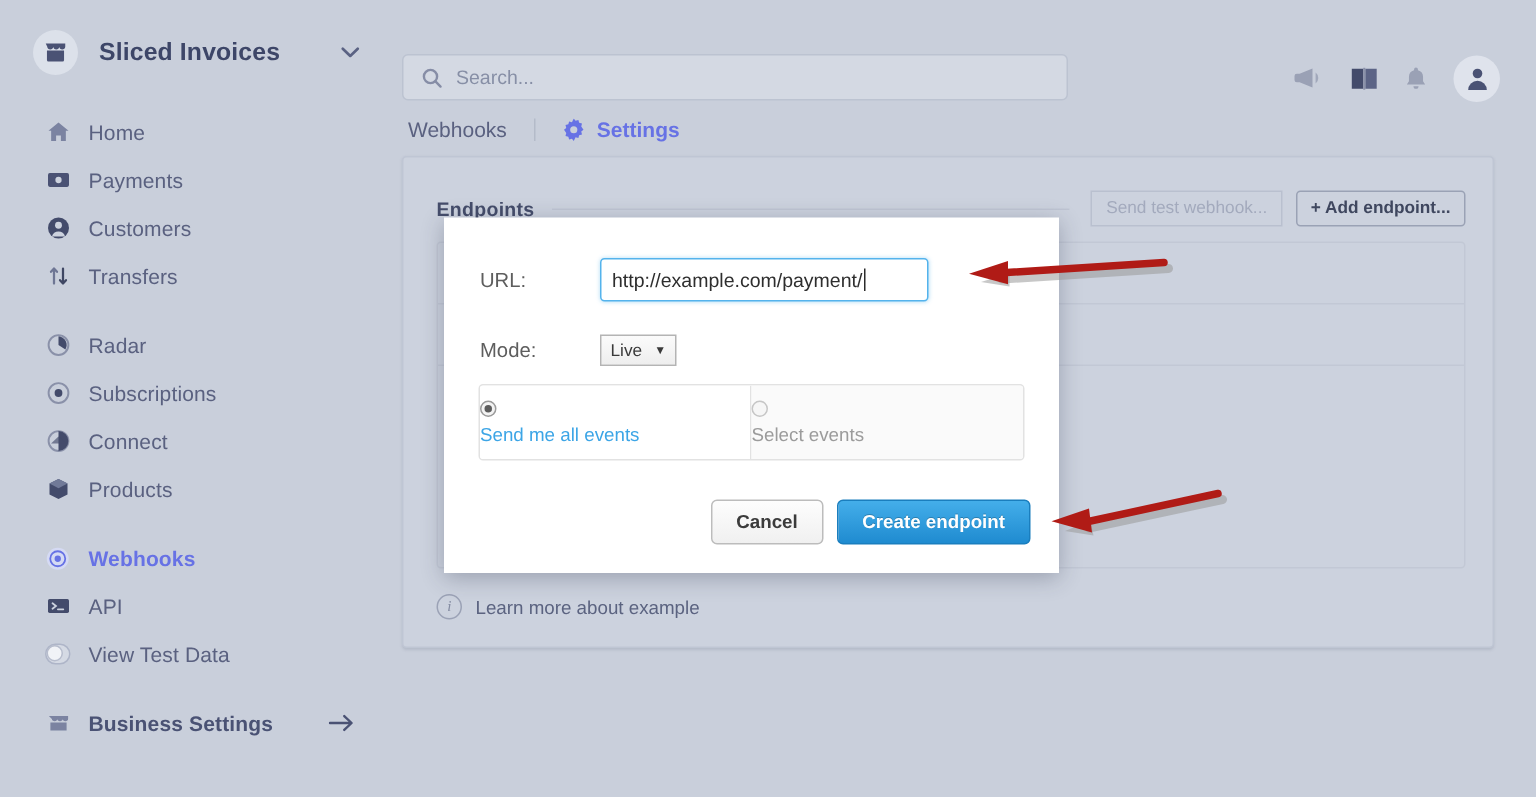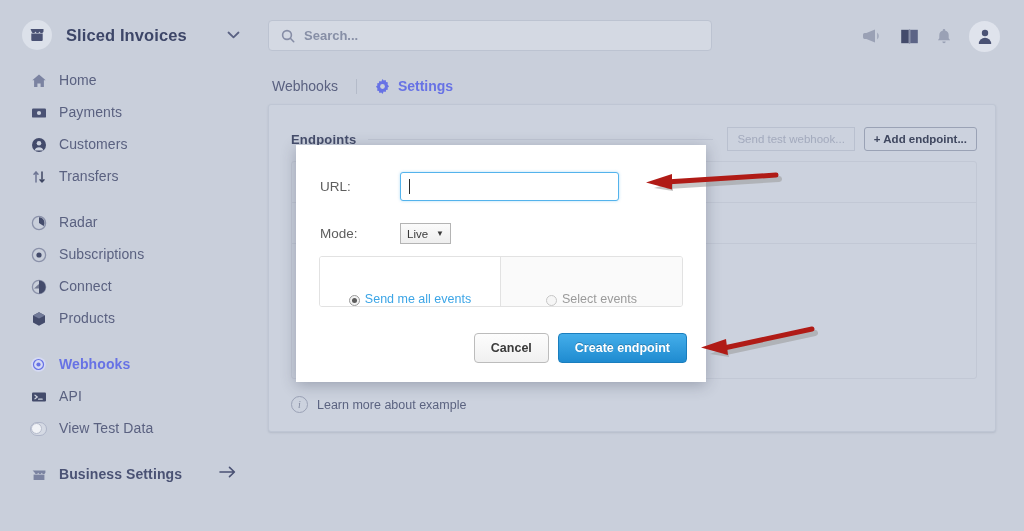"Search..." .topbar { font-weight: bold -> none; top: 0 -> 16px }
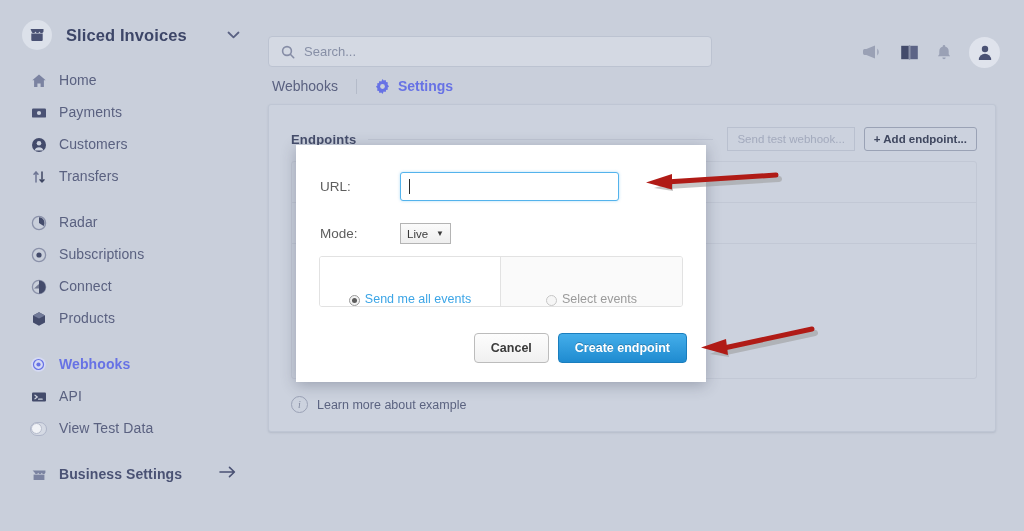"Home" .nav-item { align-items: flex-start -> center }
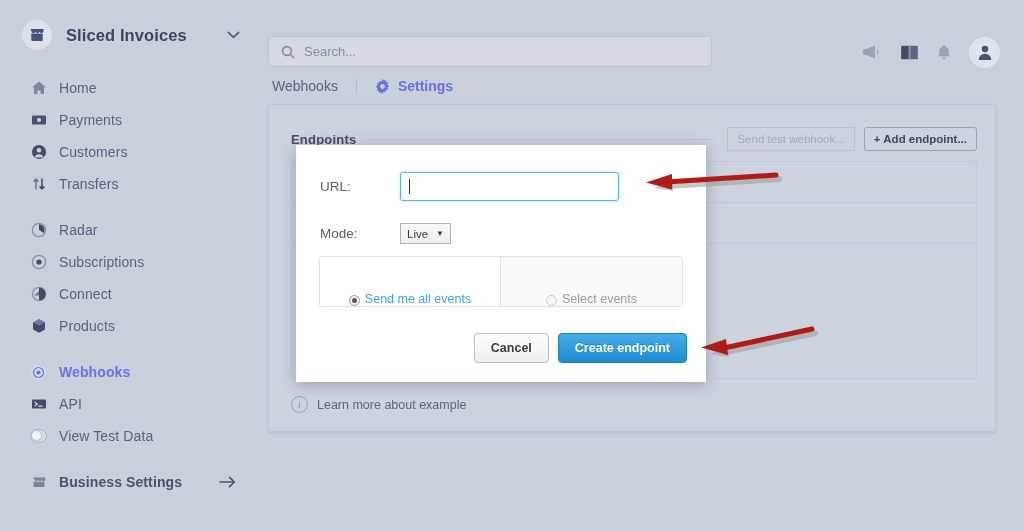"http://example.com/payment/" span { html: none -> <span>http://example.com/payment/</span> }
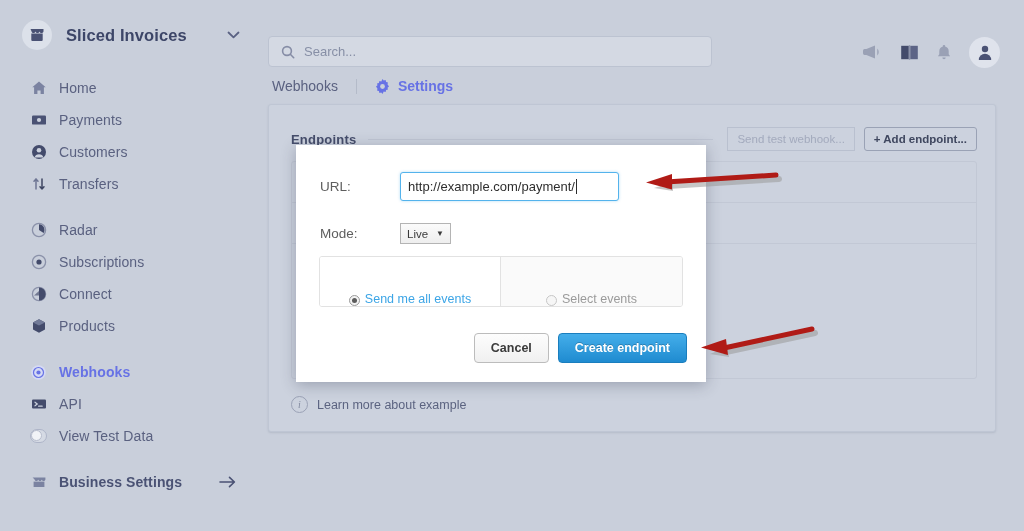"Send me all events" .seg { align-items: flex-end -> flex-start; flex-direction: row -> column }
